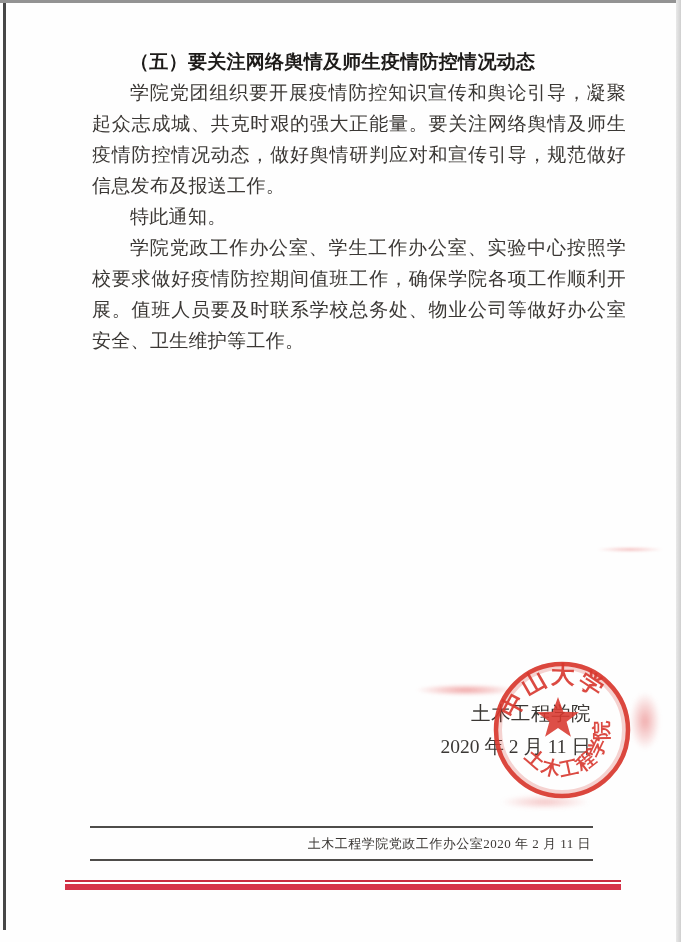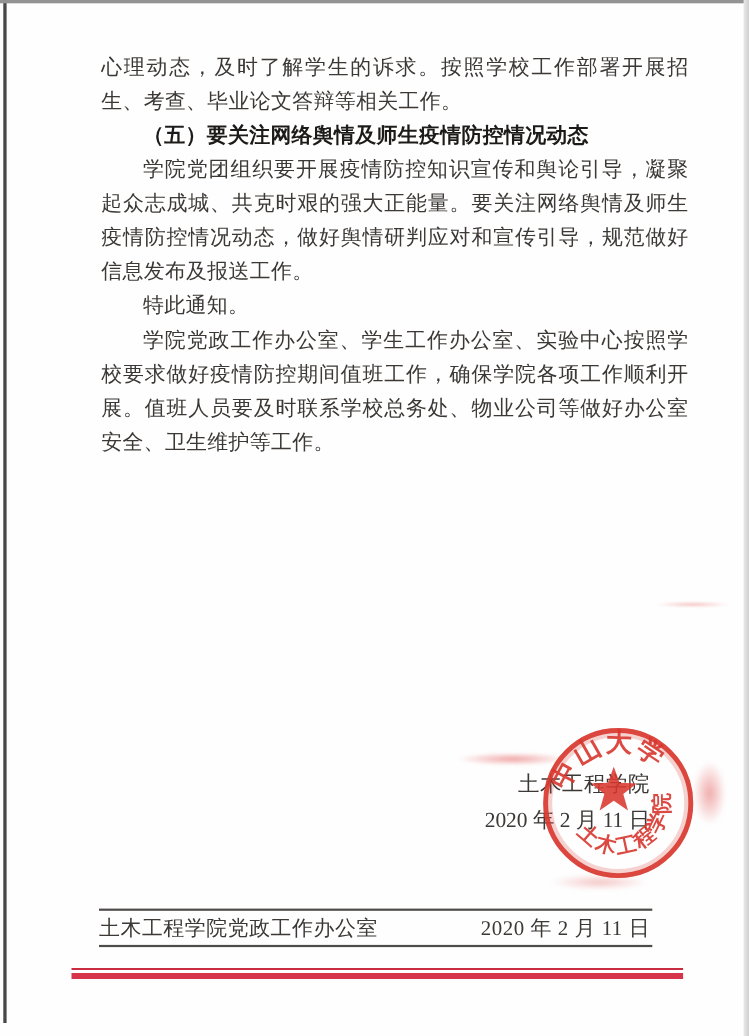"心理动态，及时了解学生的诉求。按照学校工作部署开展招生、考查、毕业论文答辩等相关" p.para { html: <p>心理动态，及时了解学生的诉求。按照学校工作部署开展招生、考查、毕业论文答辩等相关工作。</p> -> none }
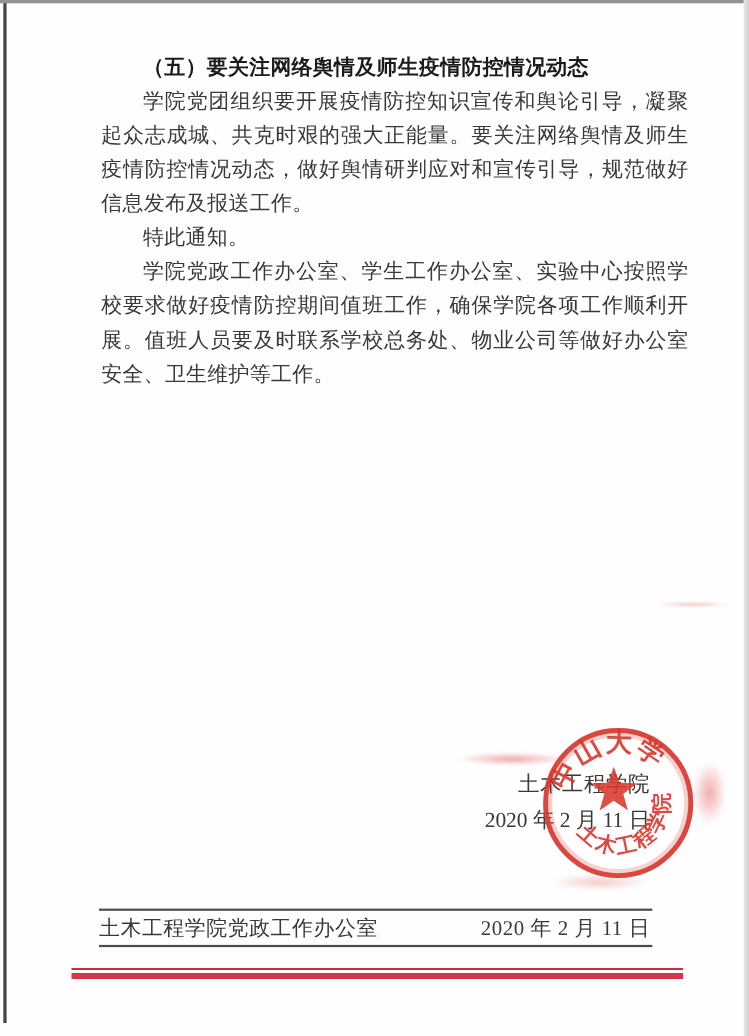"土木工程学院党政工作办公室" .footer-row { font-size: 19px -> 13px; justify-content: space-between -> flex-end }
